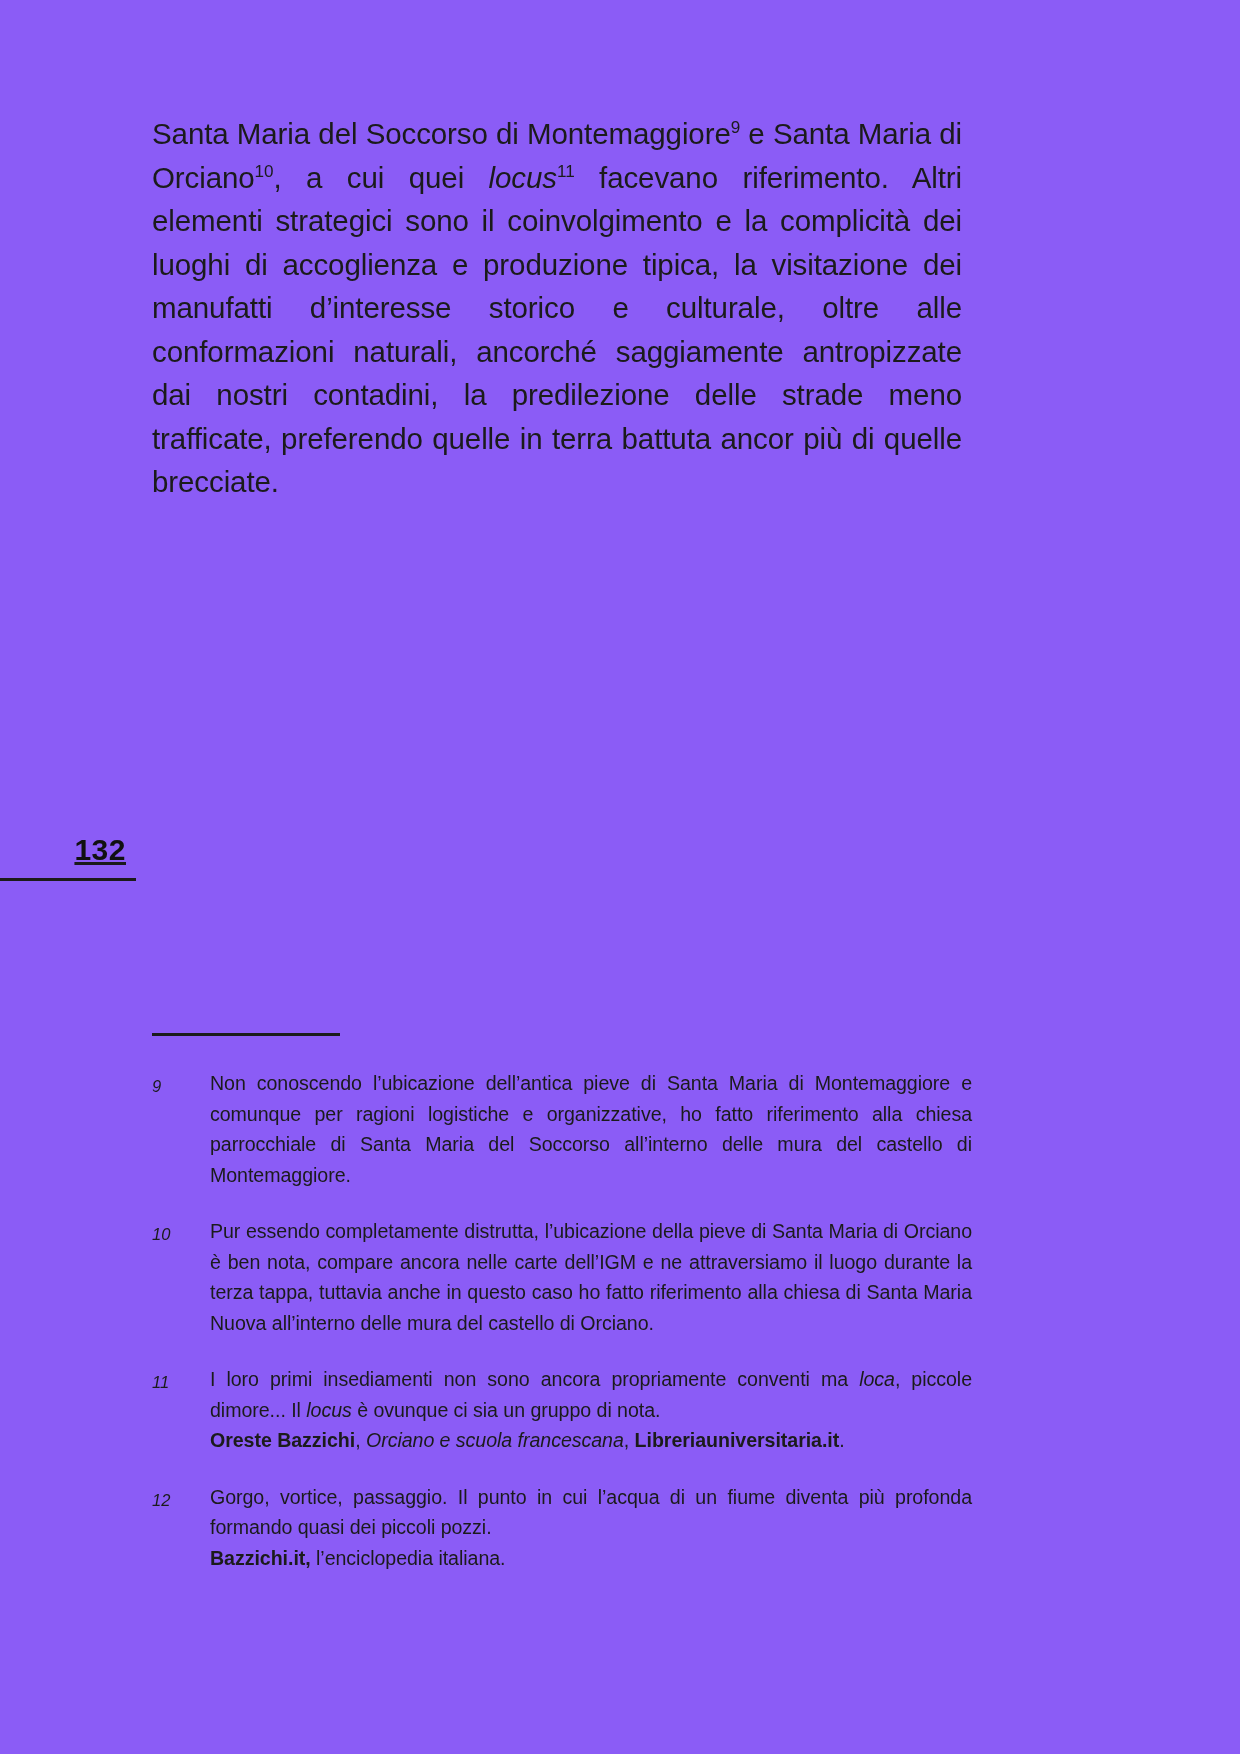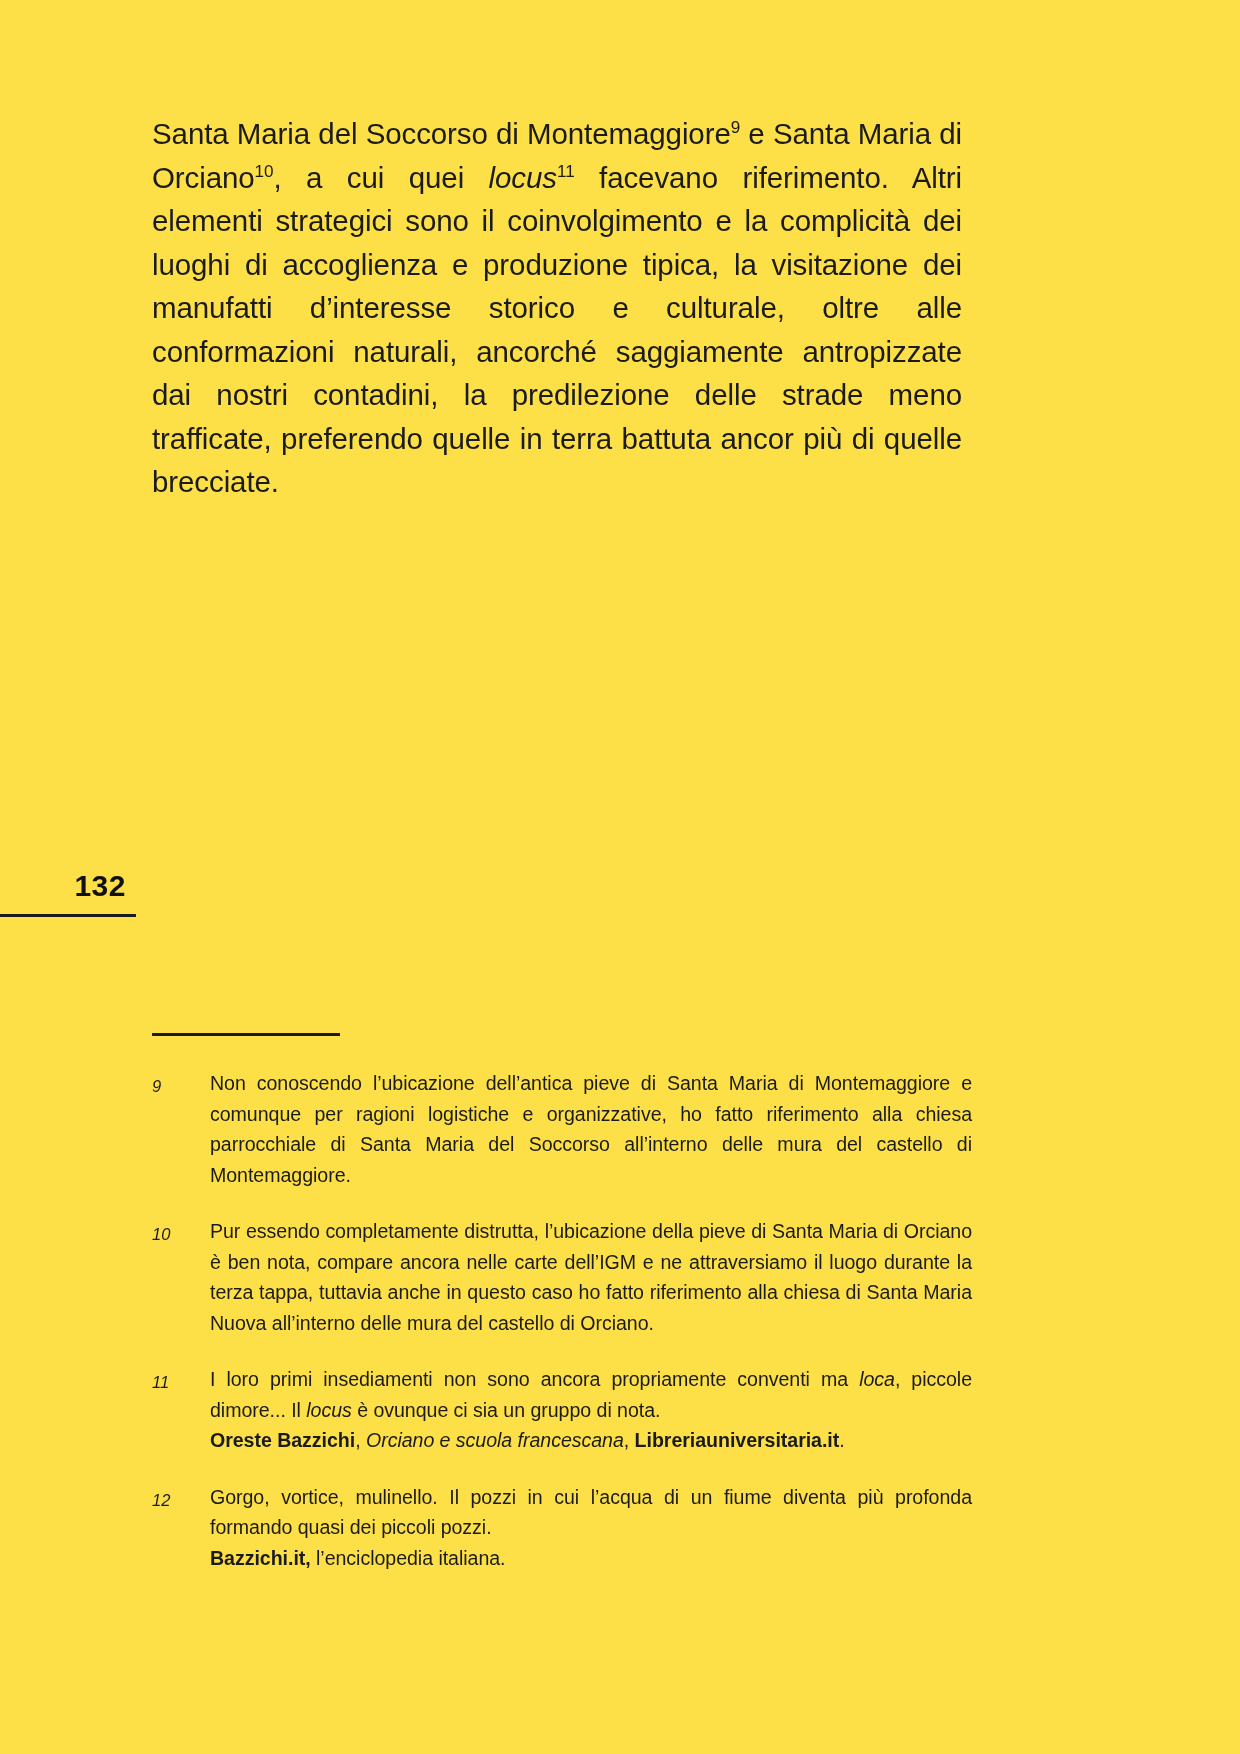"Santa Maria del Soccorso di" .page { background: #fde047 -> #8b5cf6 }
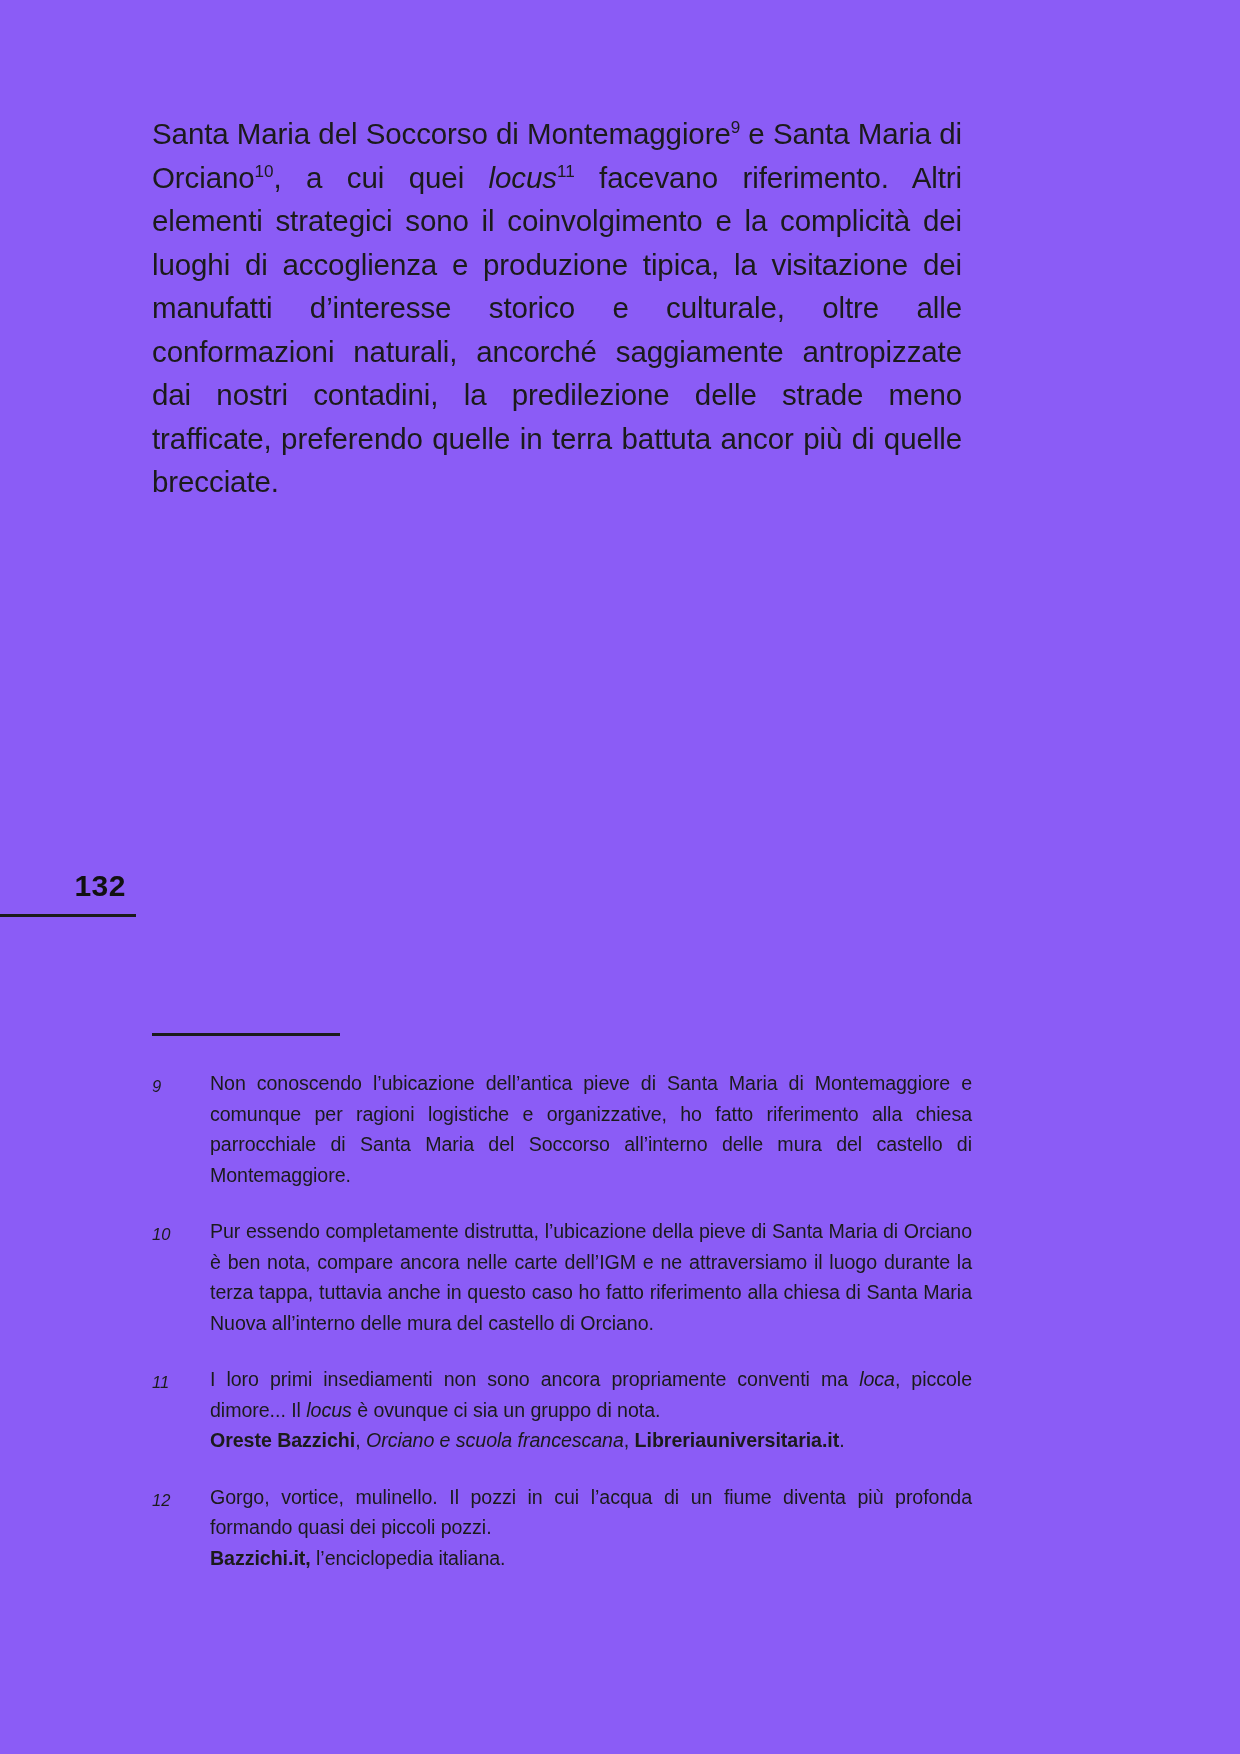"132" .folio-block { text-decoration: none -> underline; top: 864px -> 828px }
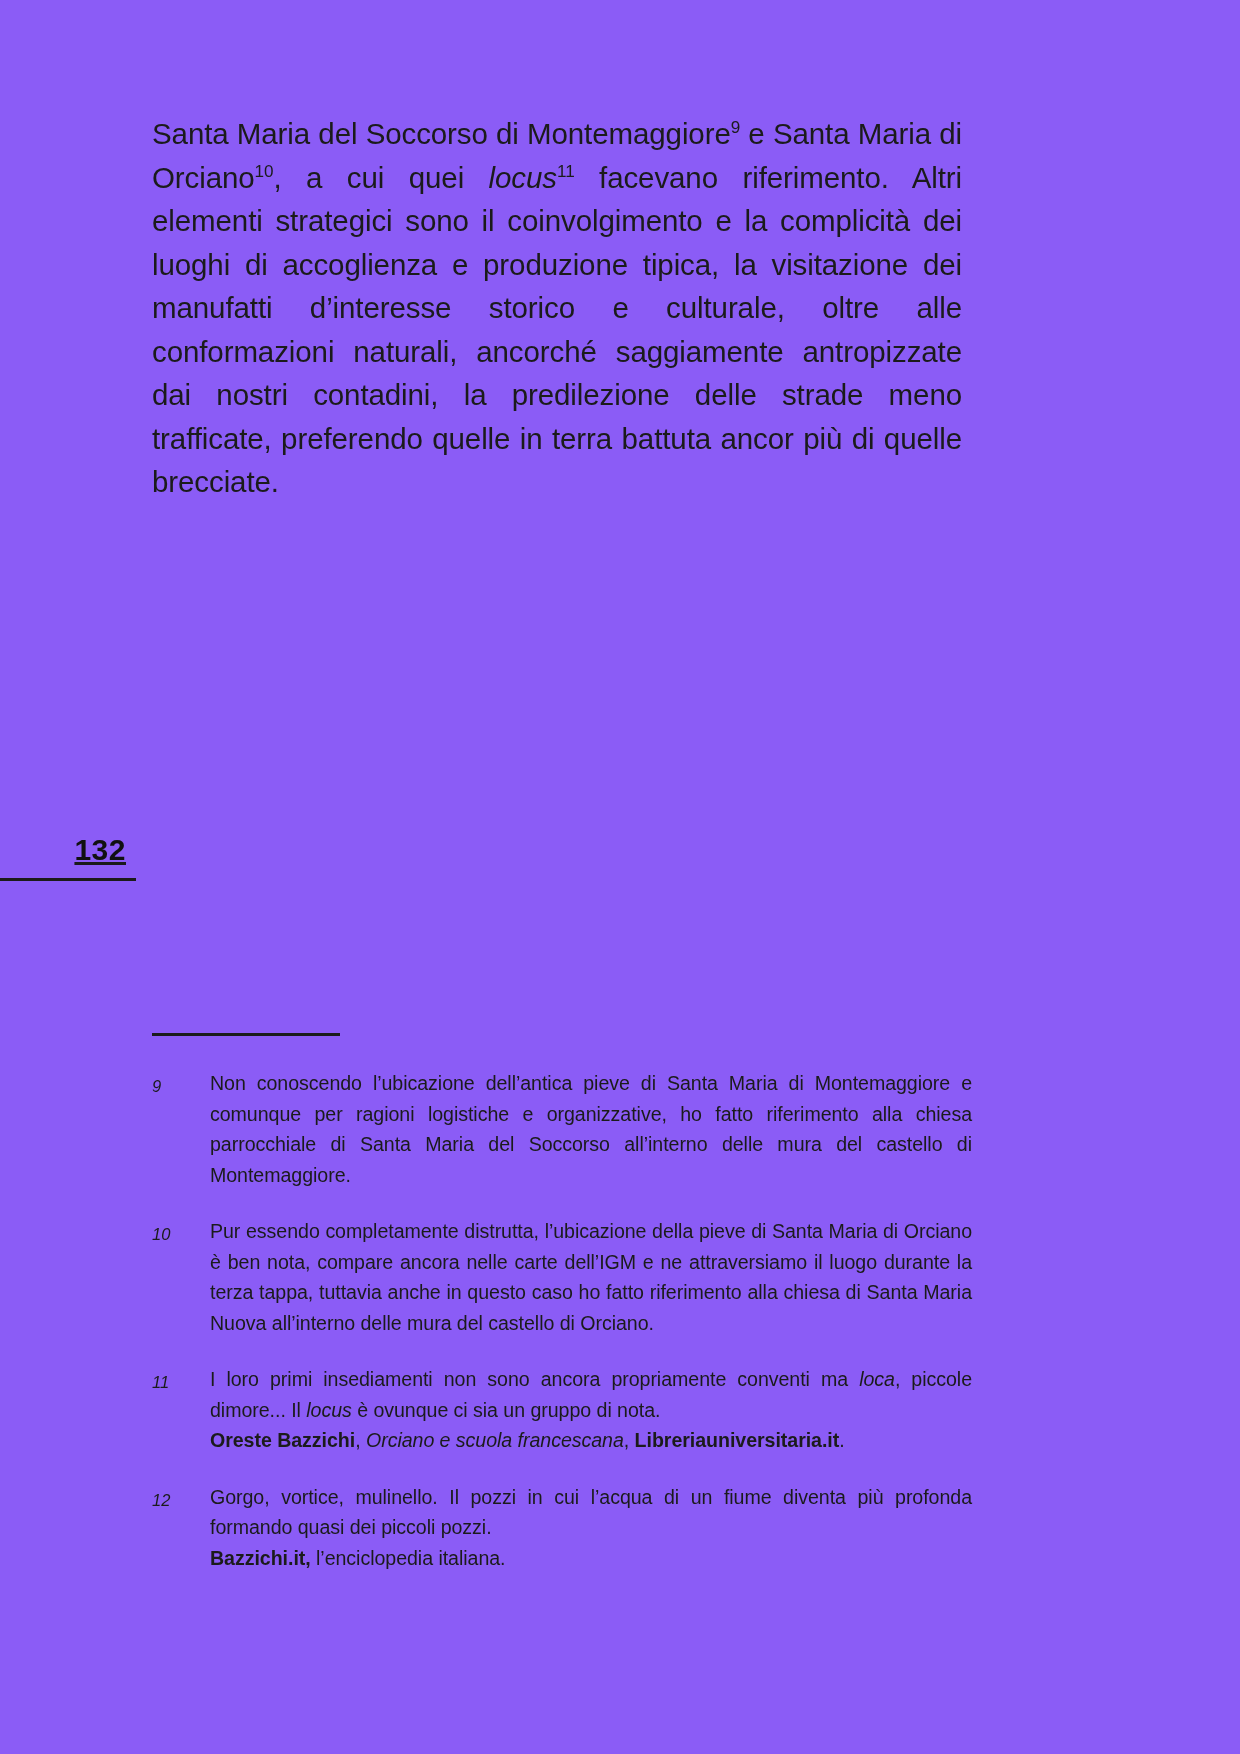"Gorgo, vortice, mulinello. Il pozzi" span { text: mulinello. Il pozzi -> passaggio. Il punto }
